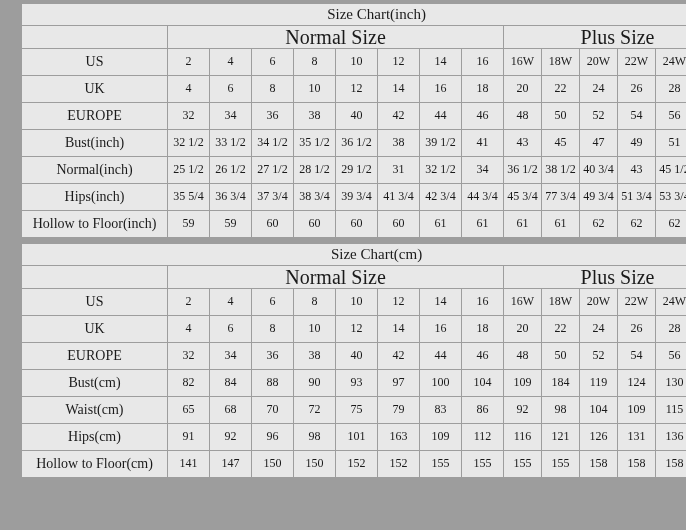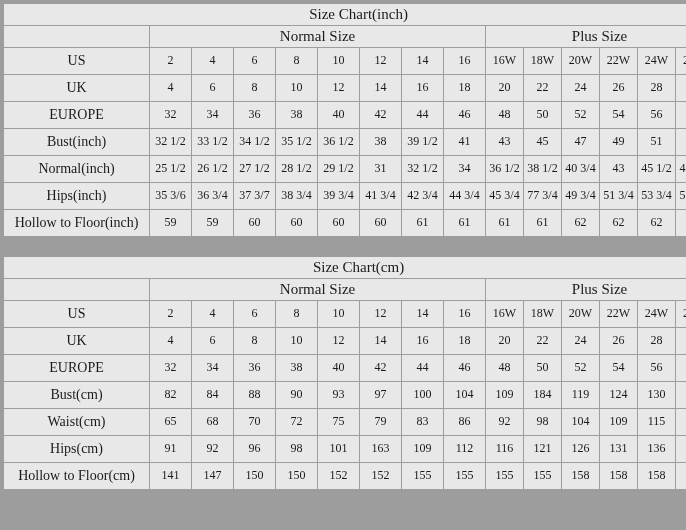"Size Chart(inch)" .page { gap: 19px -> 5px; padding: 3px 3px -> 3px 21px }
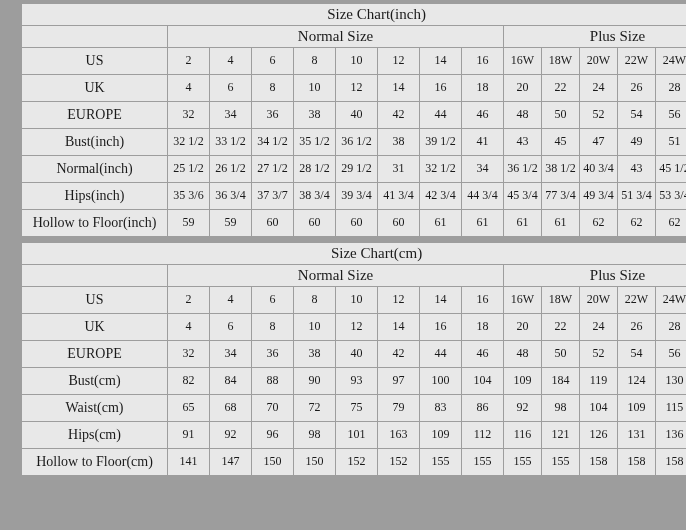"Normal Size" .group-cell { font-size: 15px -> 20px }
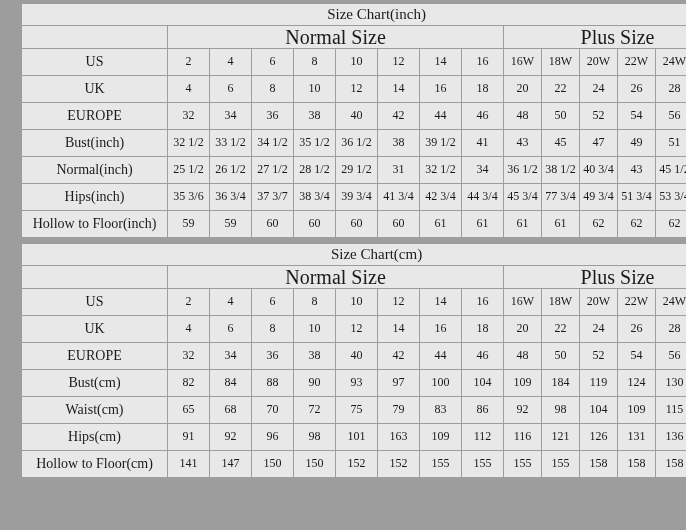"35 3/6" td.datacell { text: 3/6 -> 5/4 }
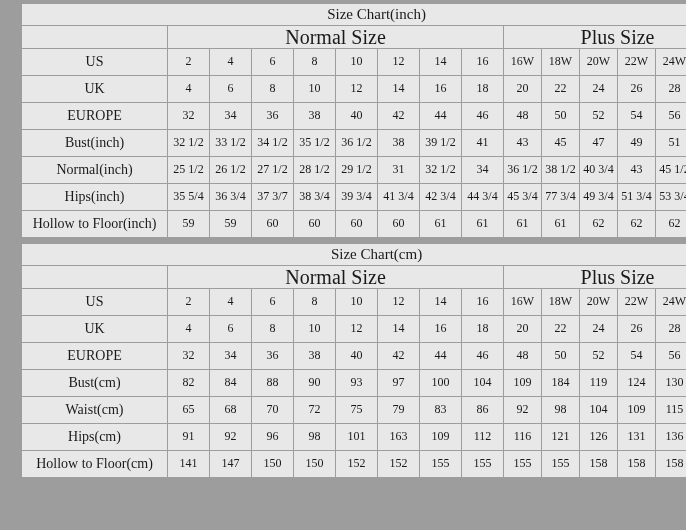"37 3/7" td.datacell { text: 3/7 -> 3/4 }
